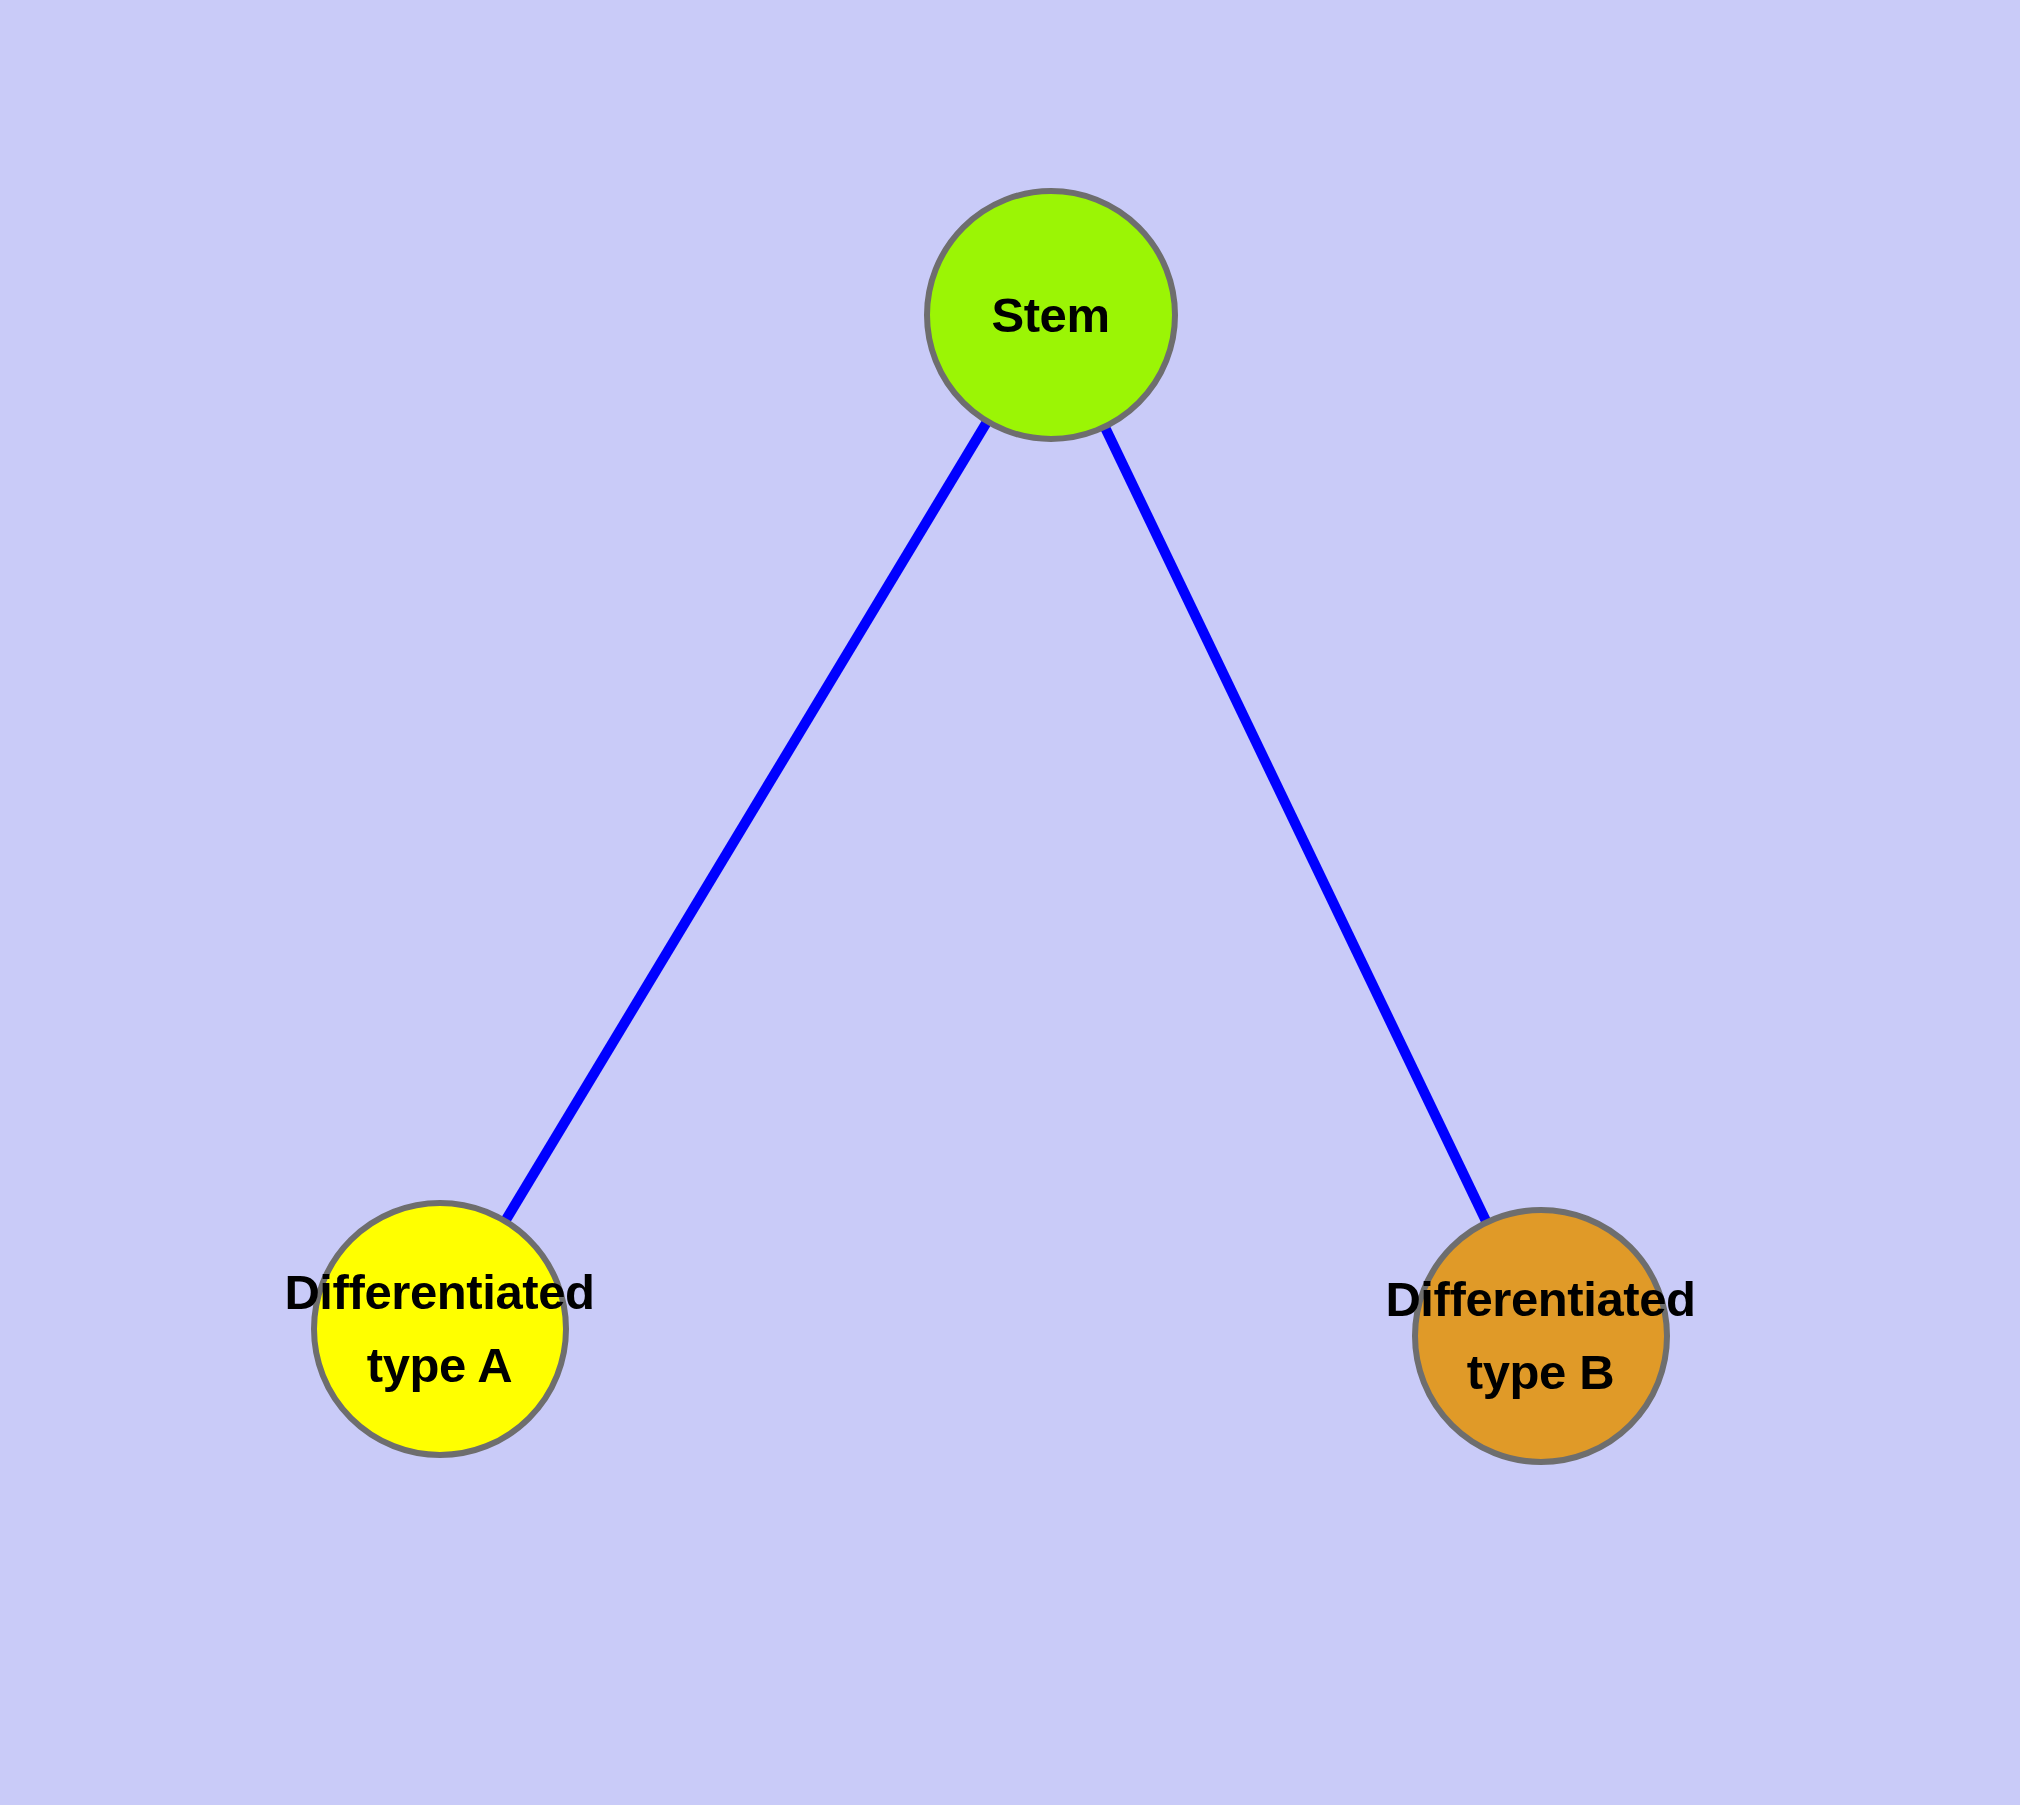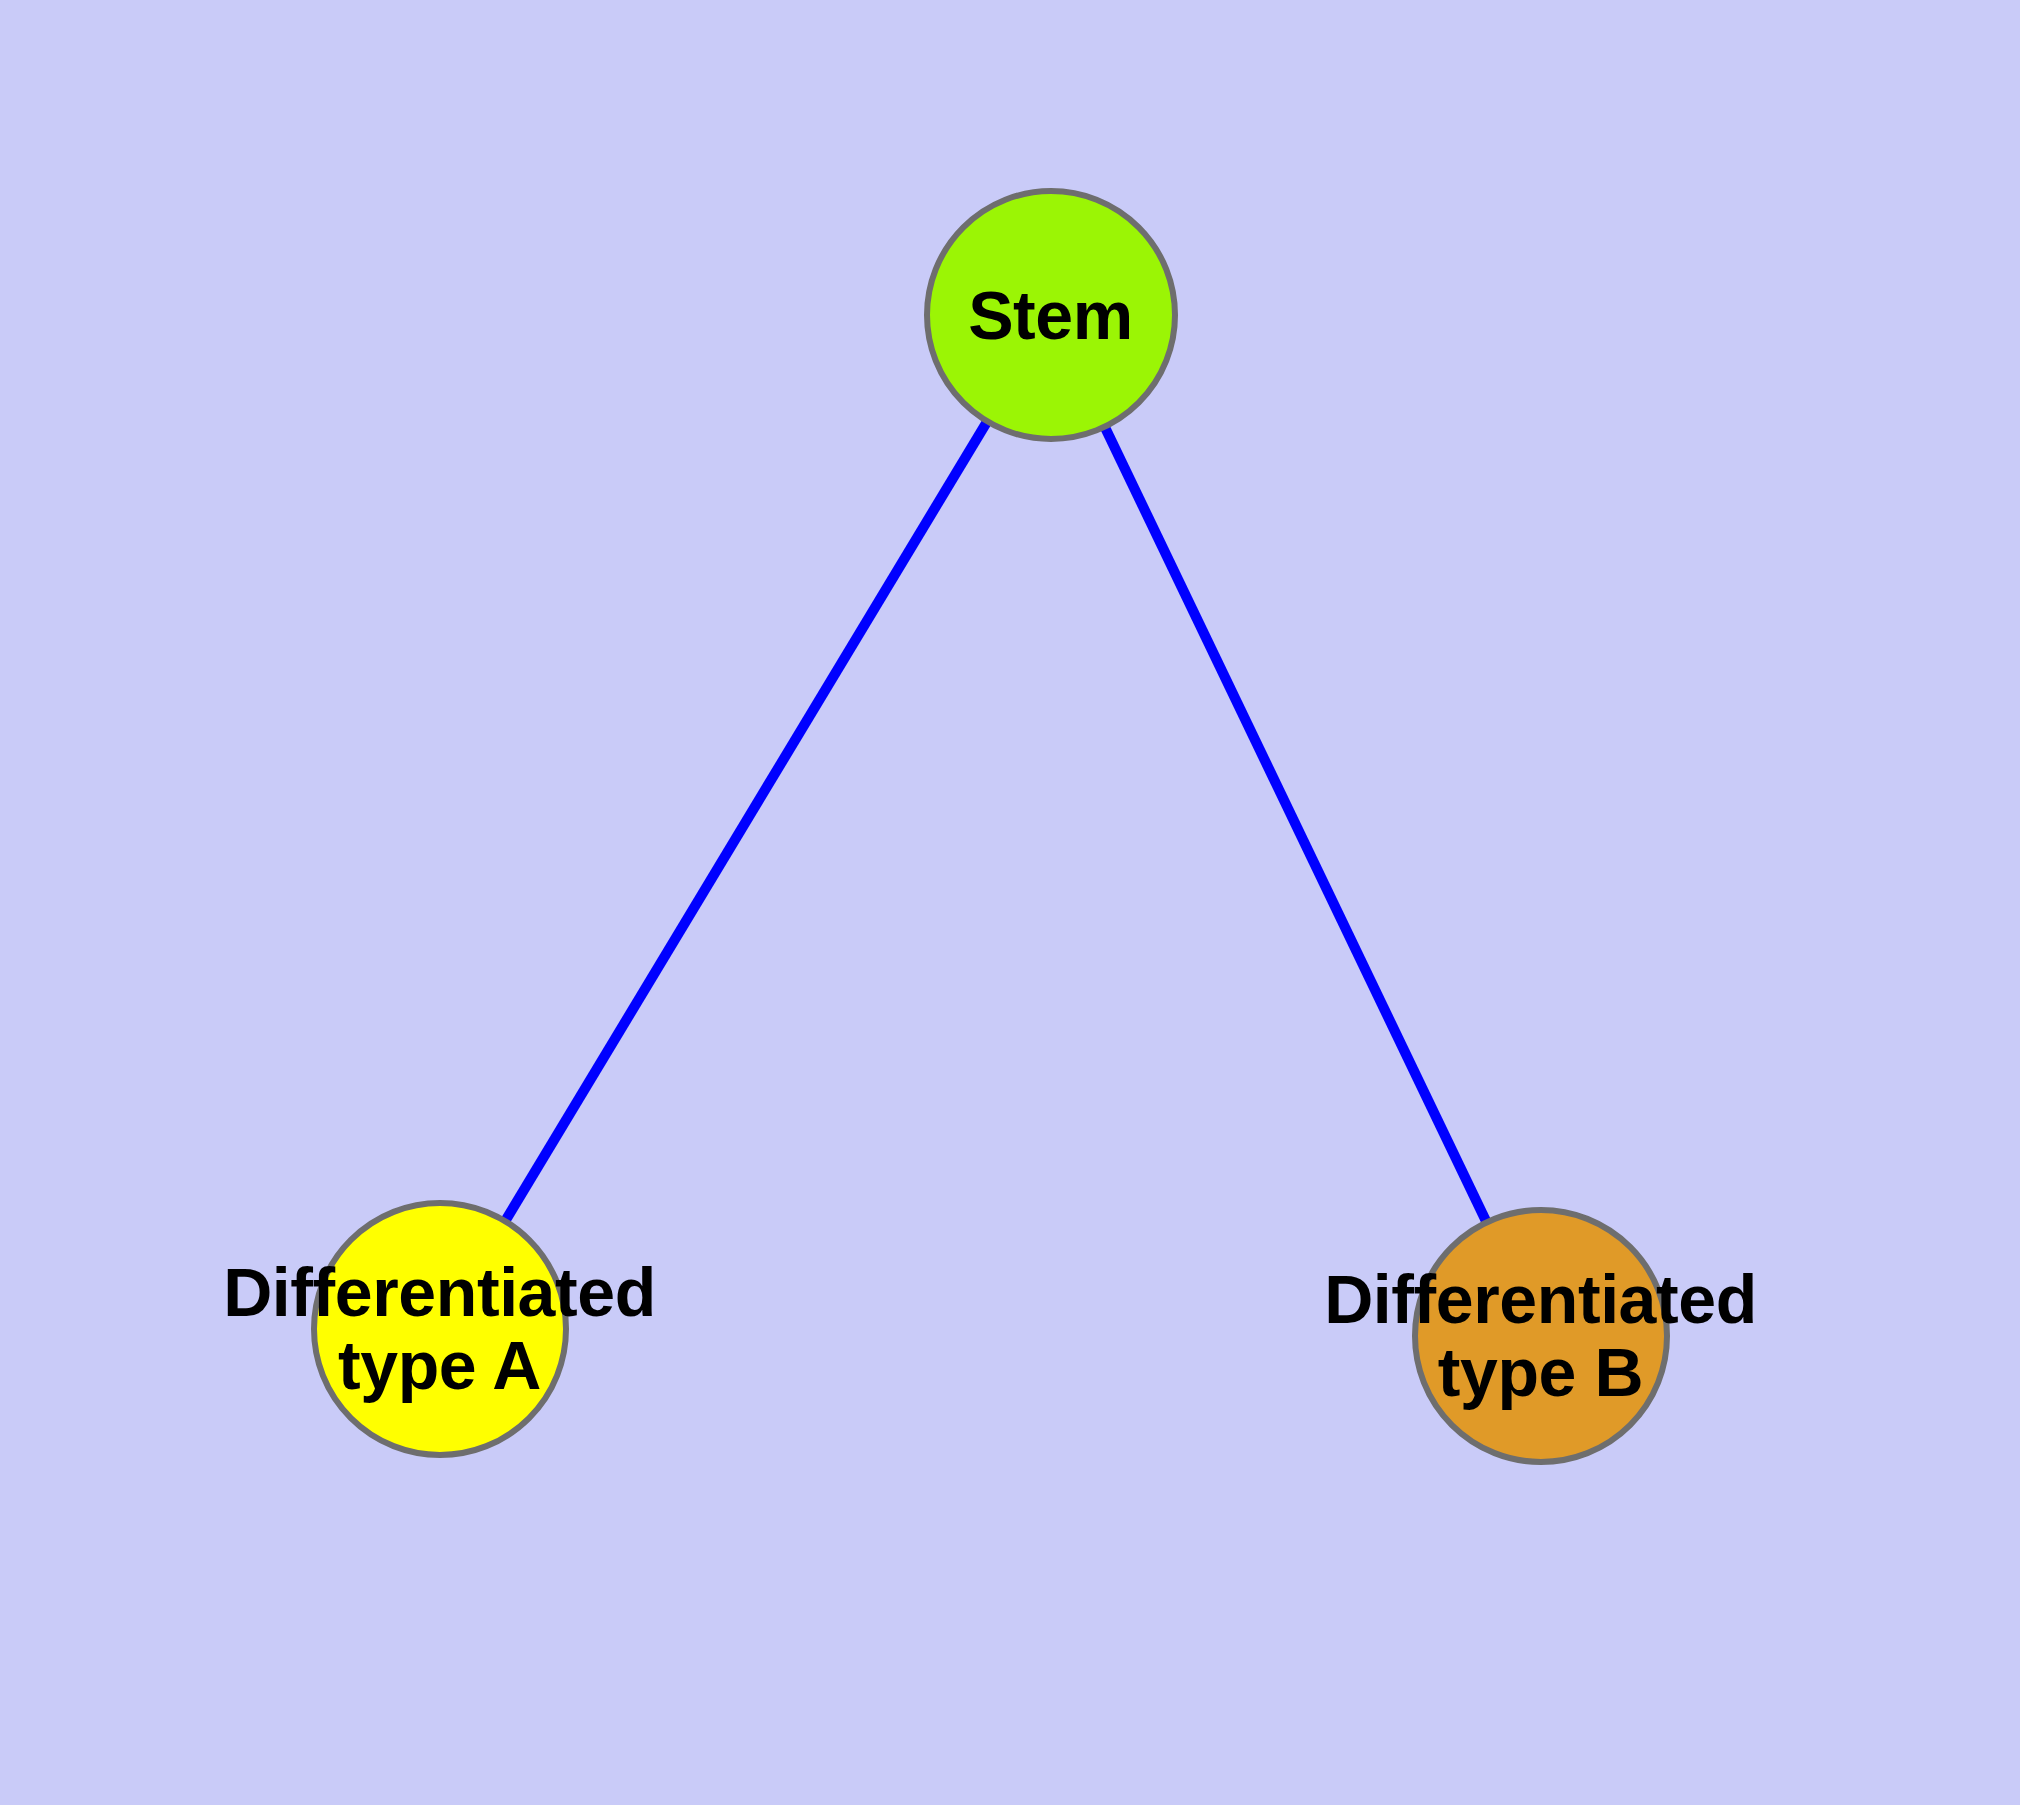"Stem" .node-label { font-size: 68px -> 49px }
